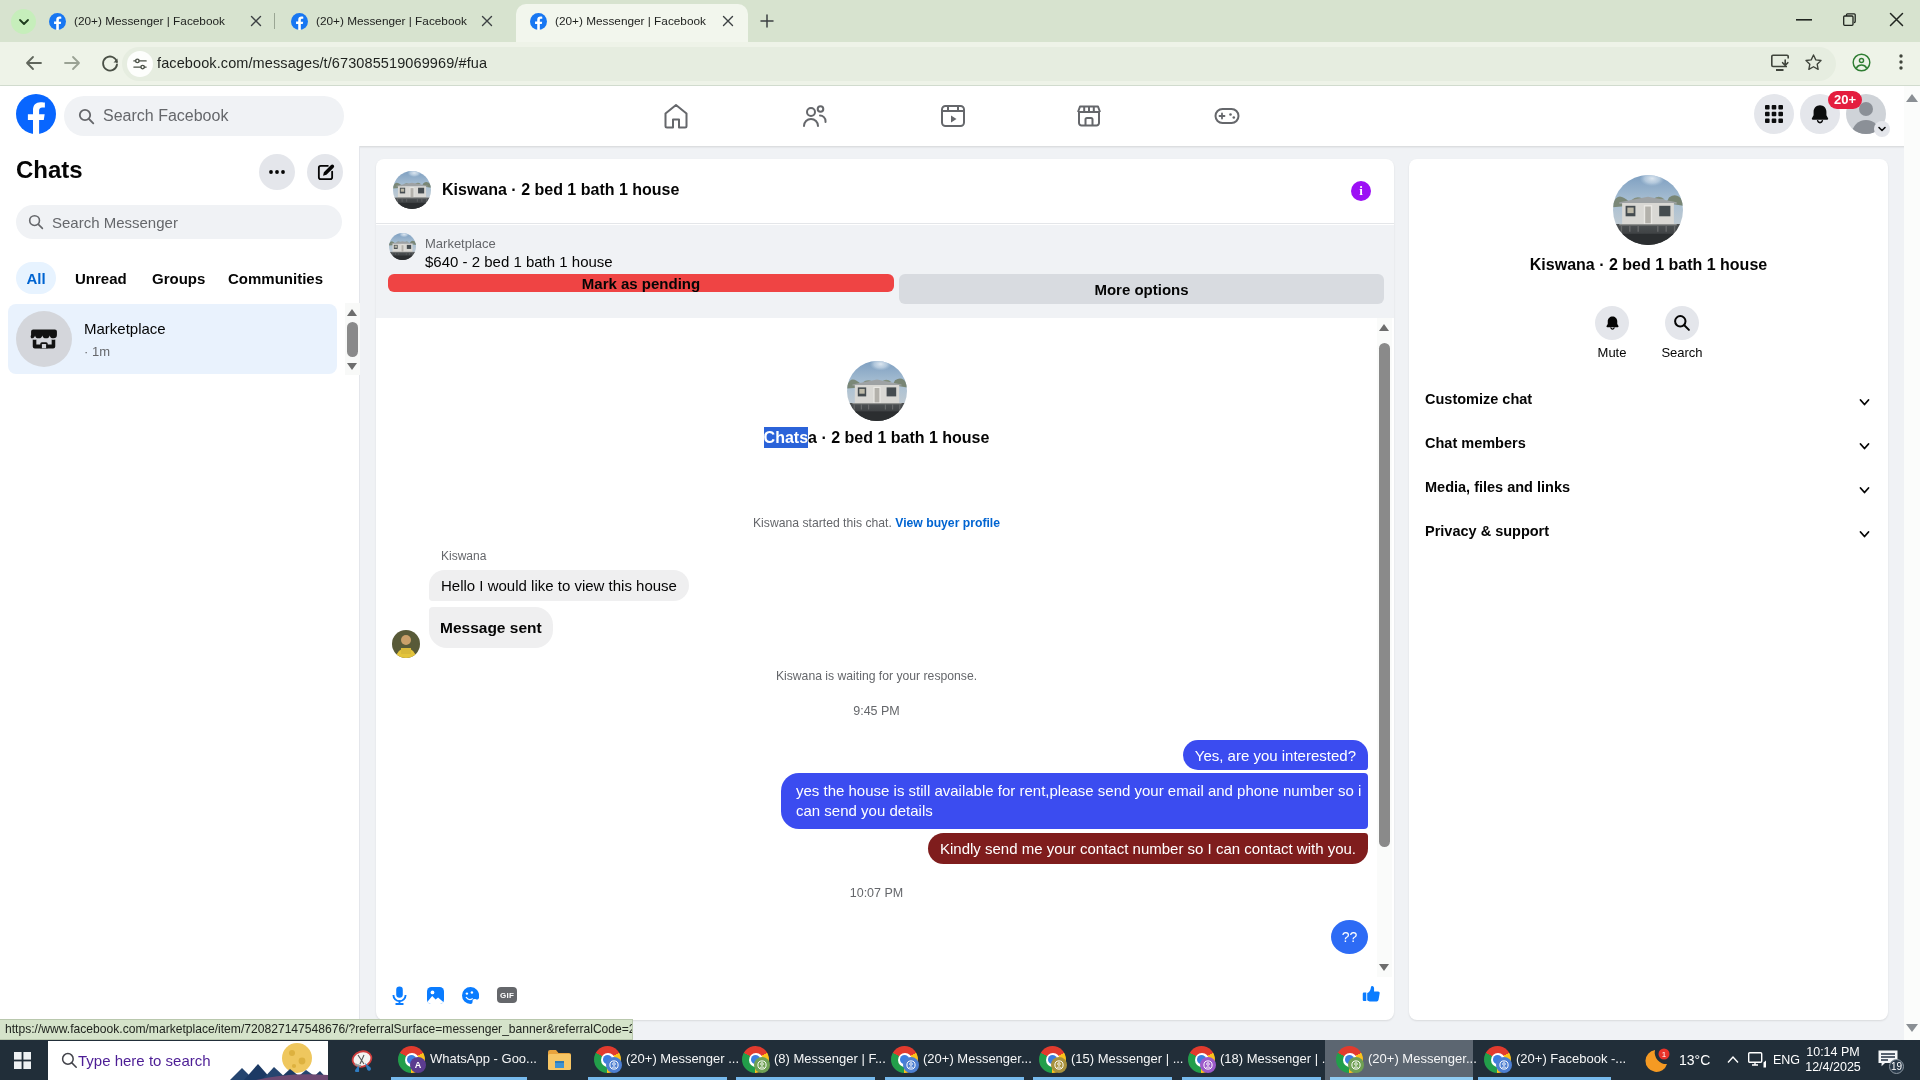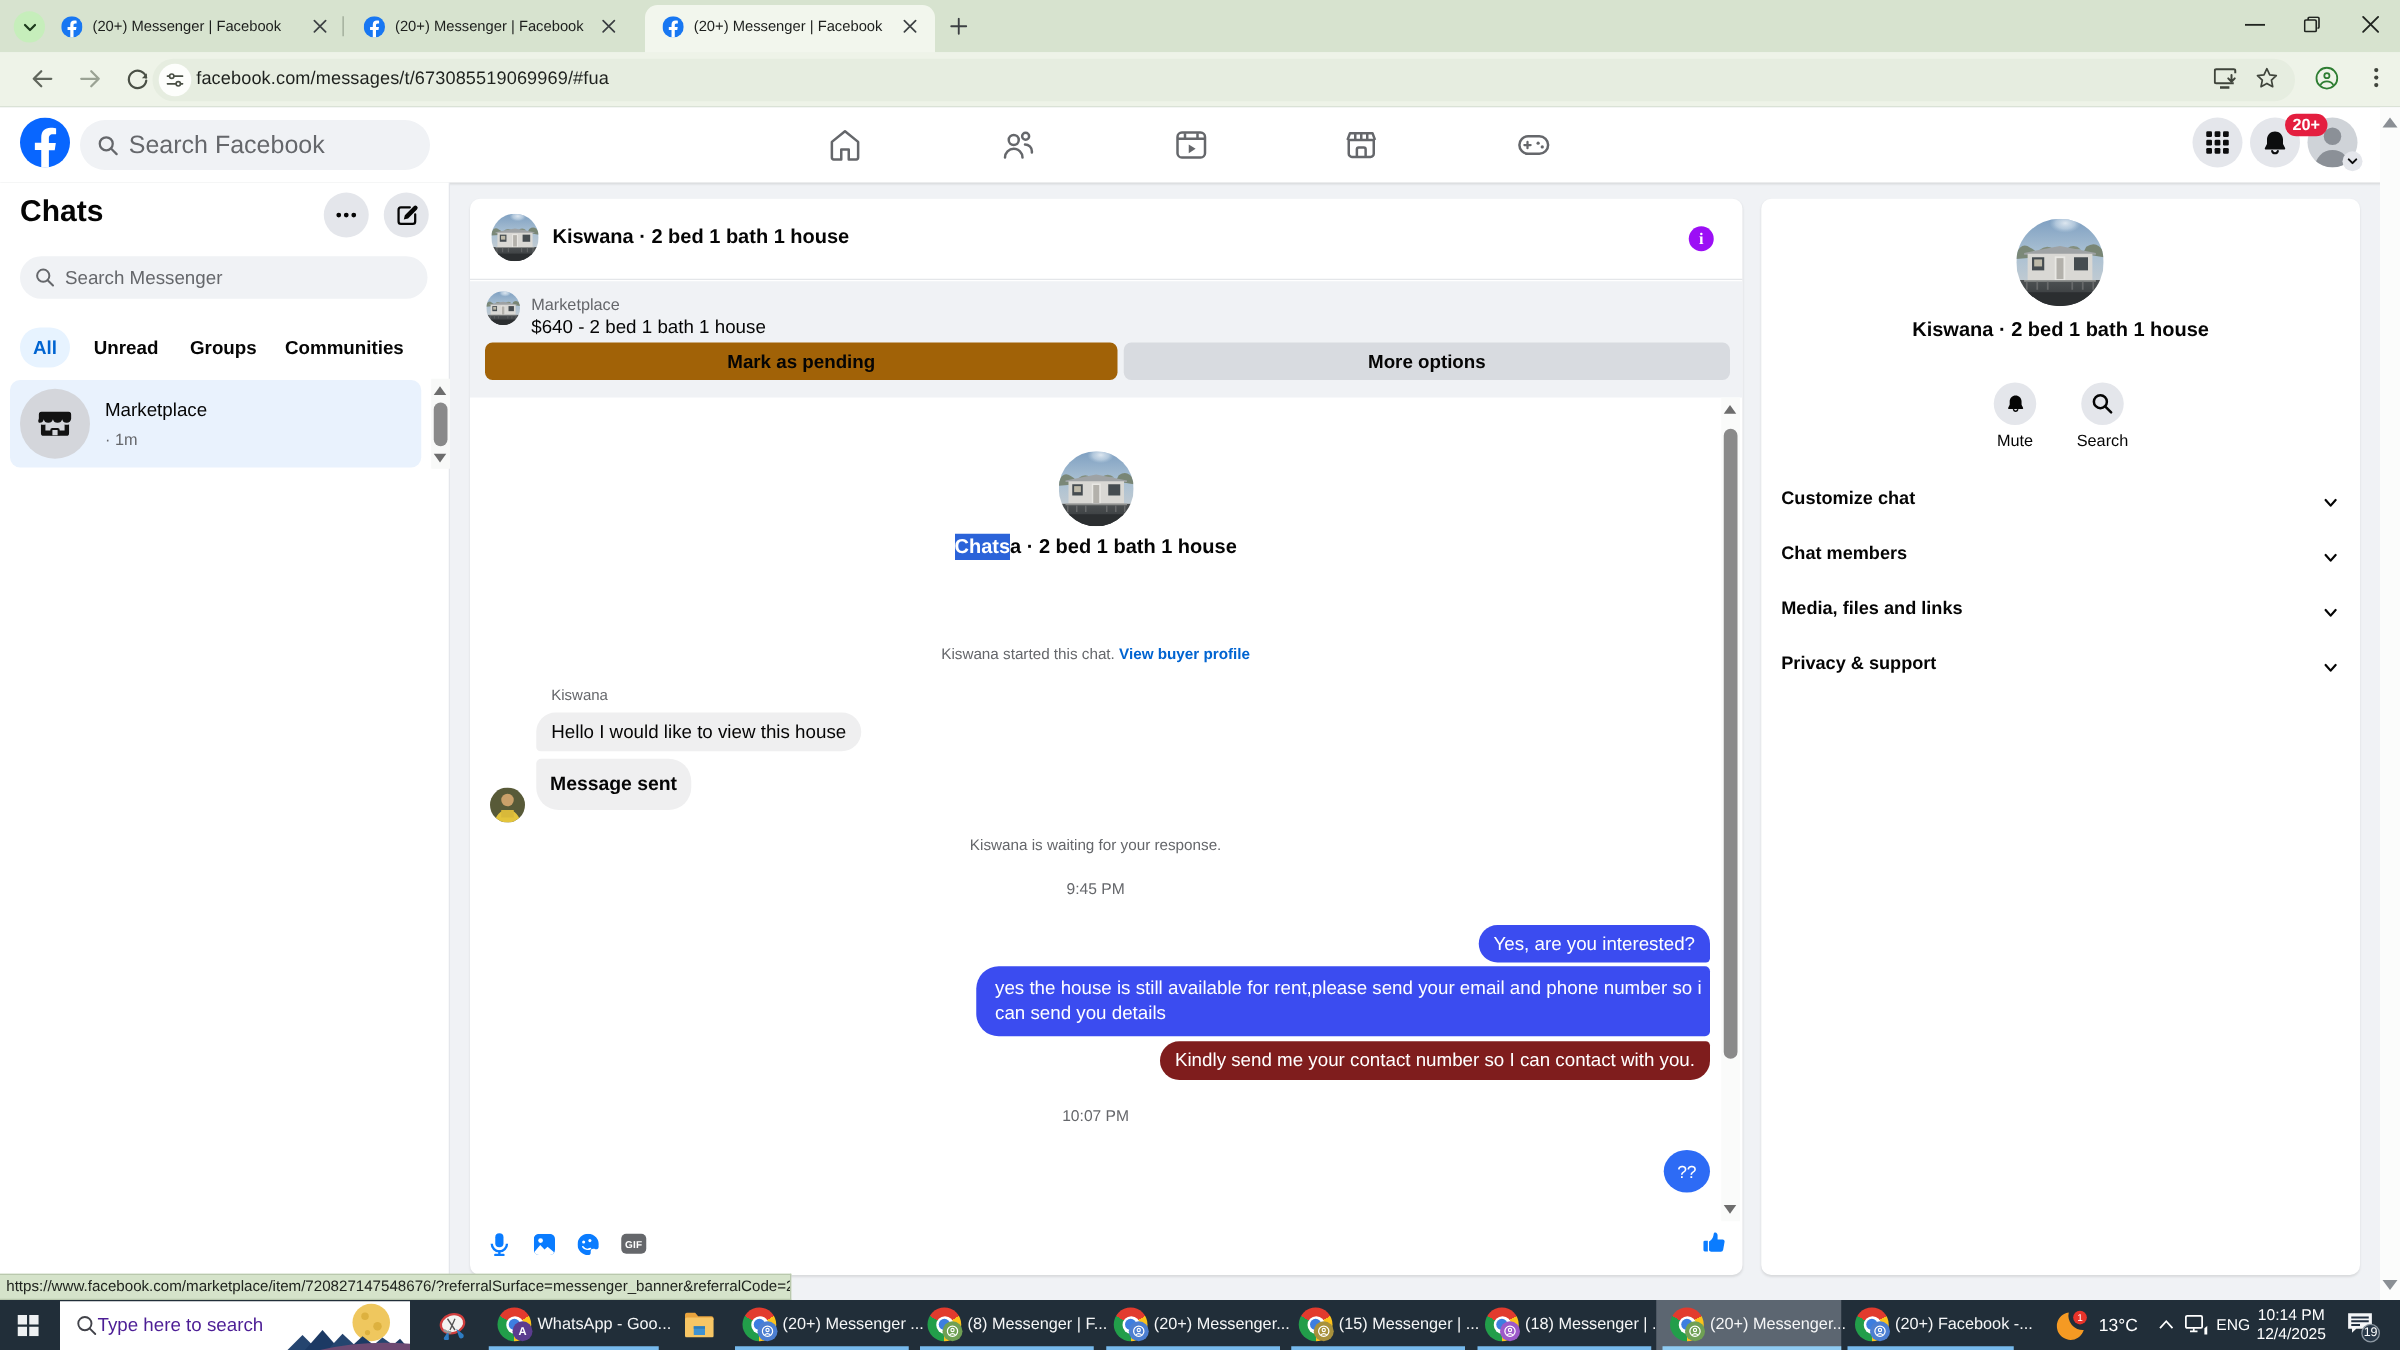"Search Facebook" span { font-size: 20px -> 16px }
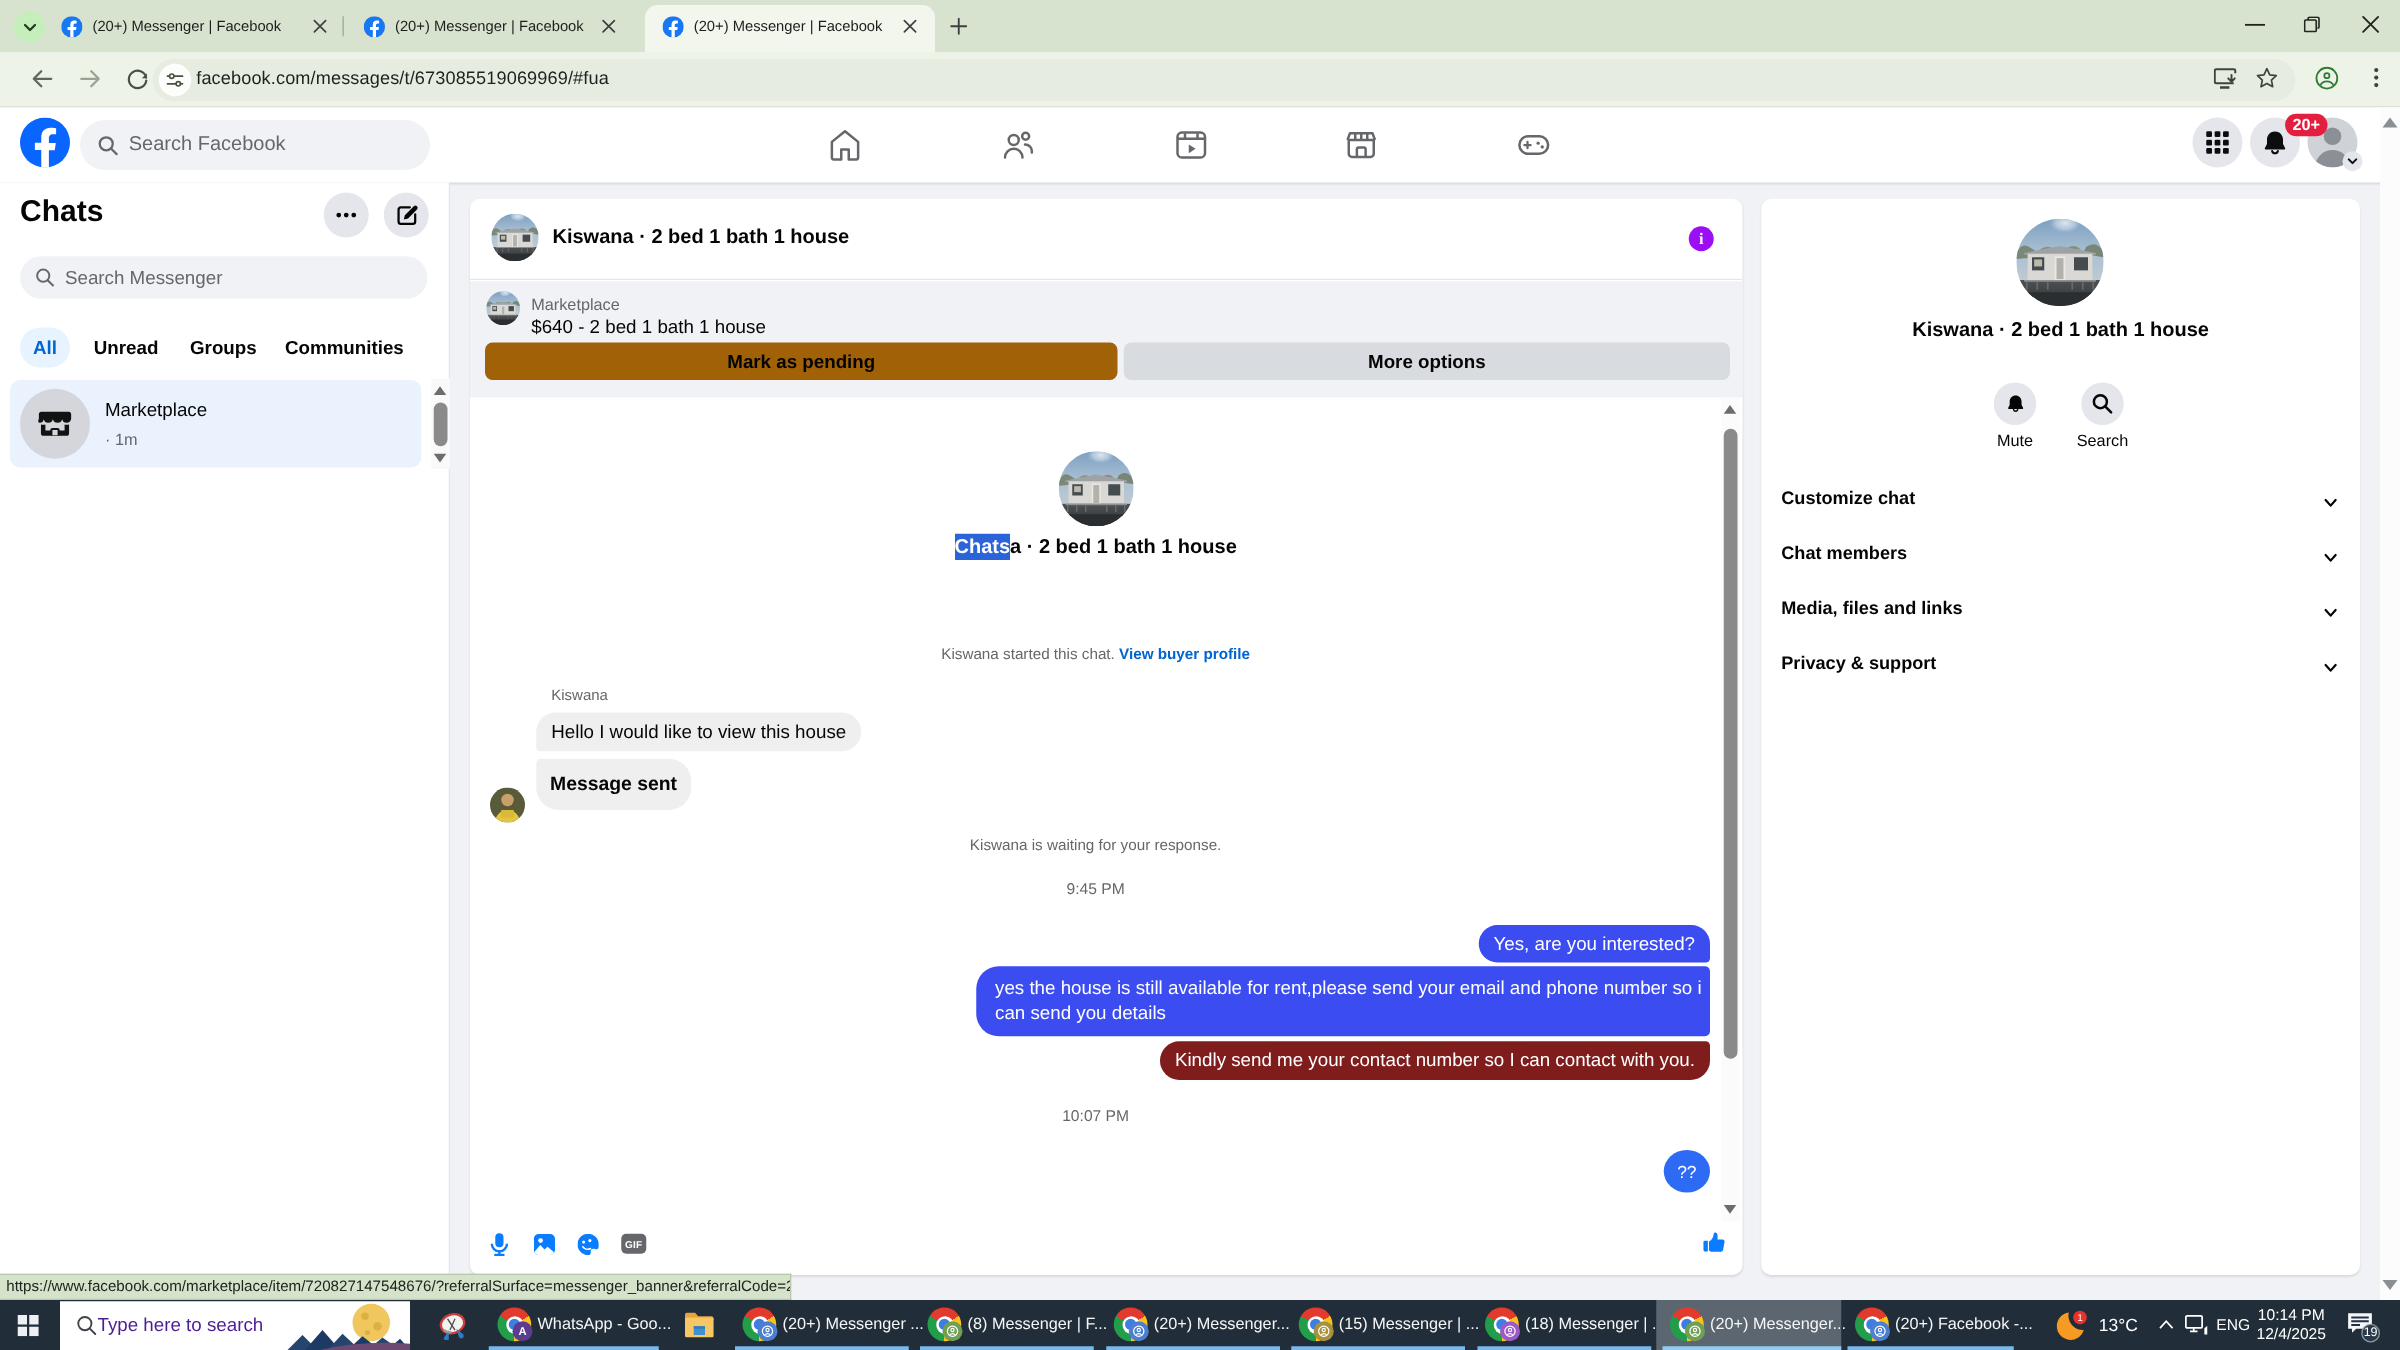"Mark as pending" div.abs { background: #a16207 -> #ef4444; height: 30px -> 18px }
